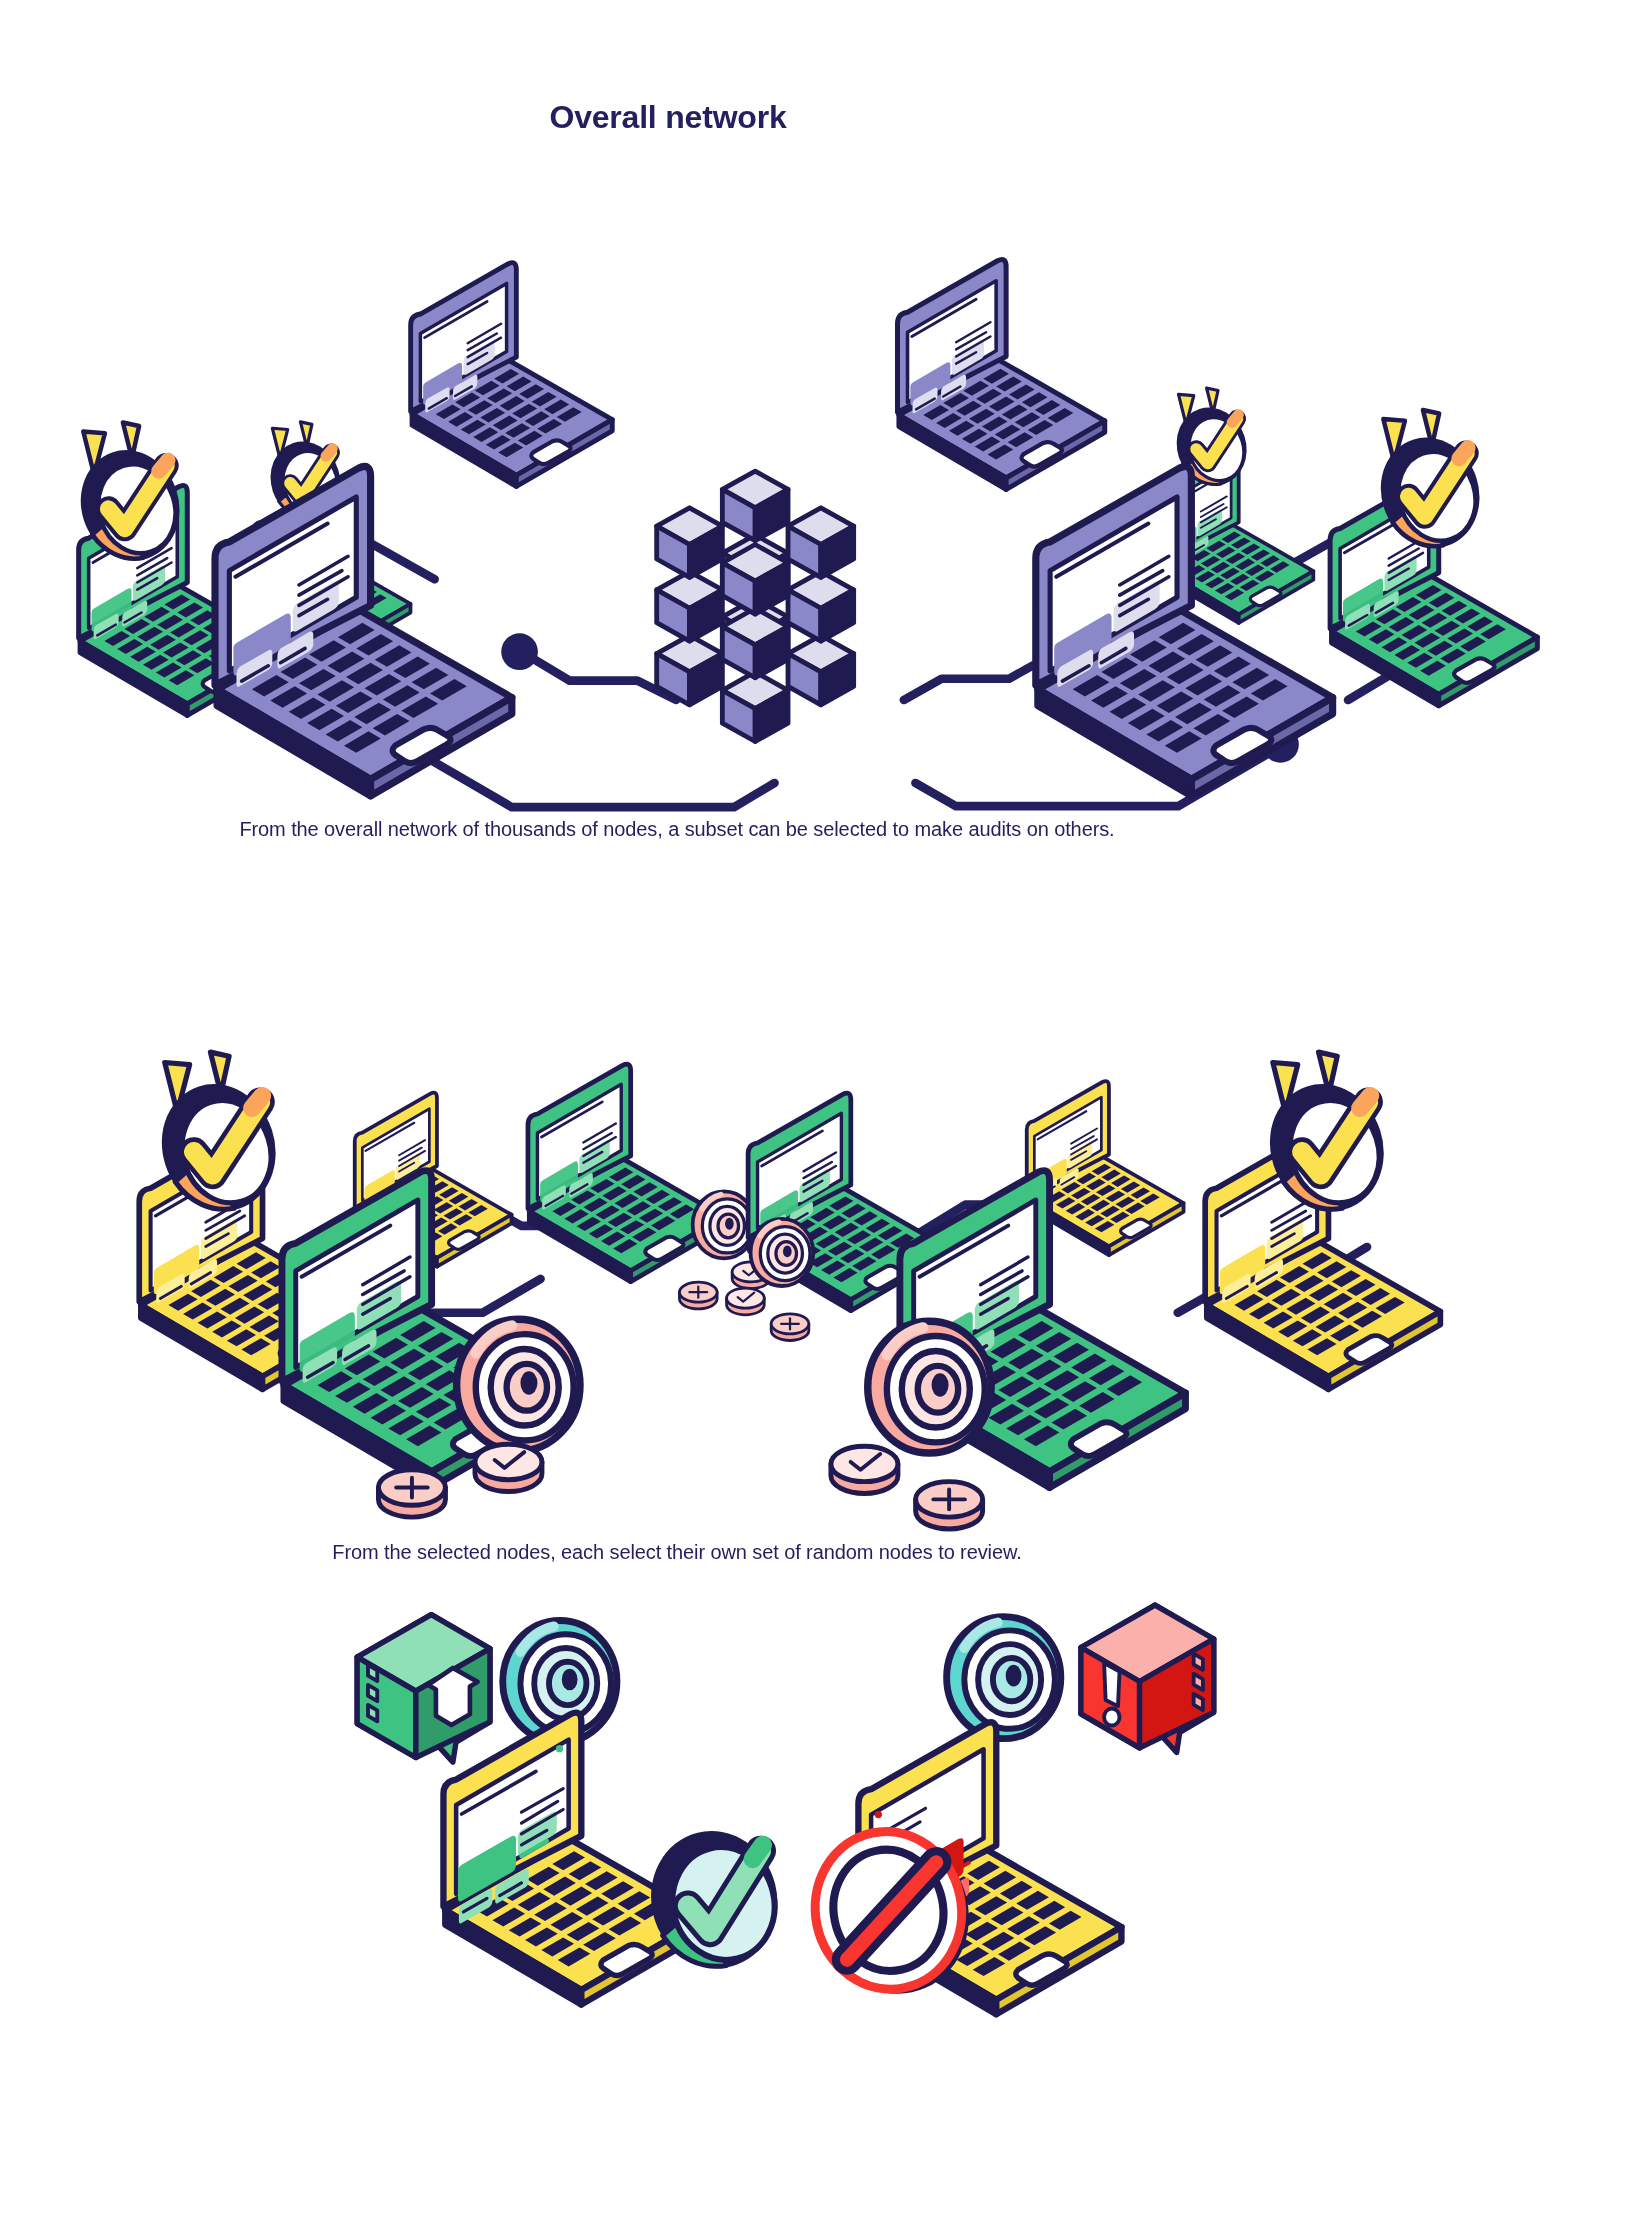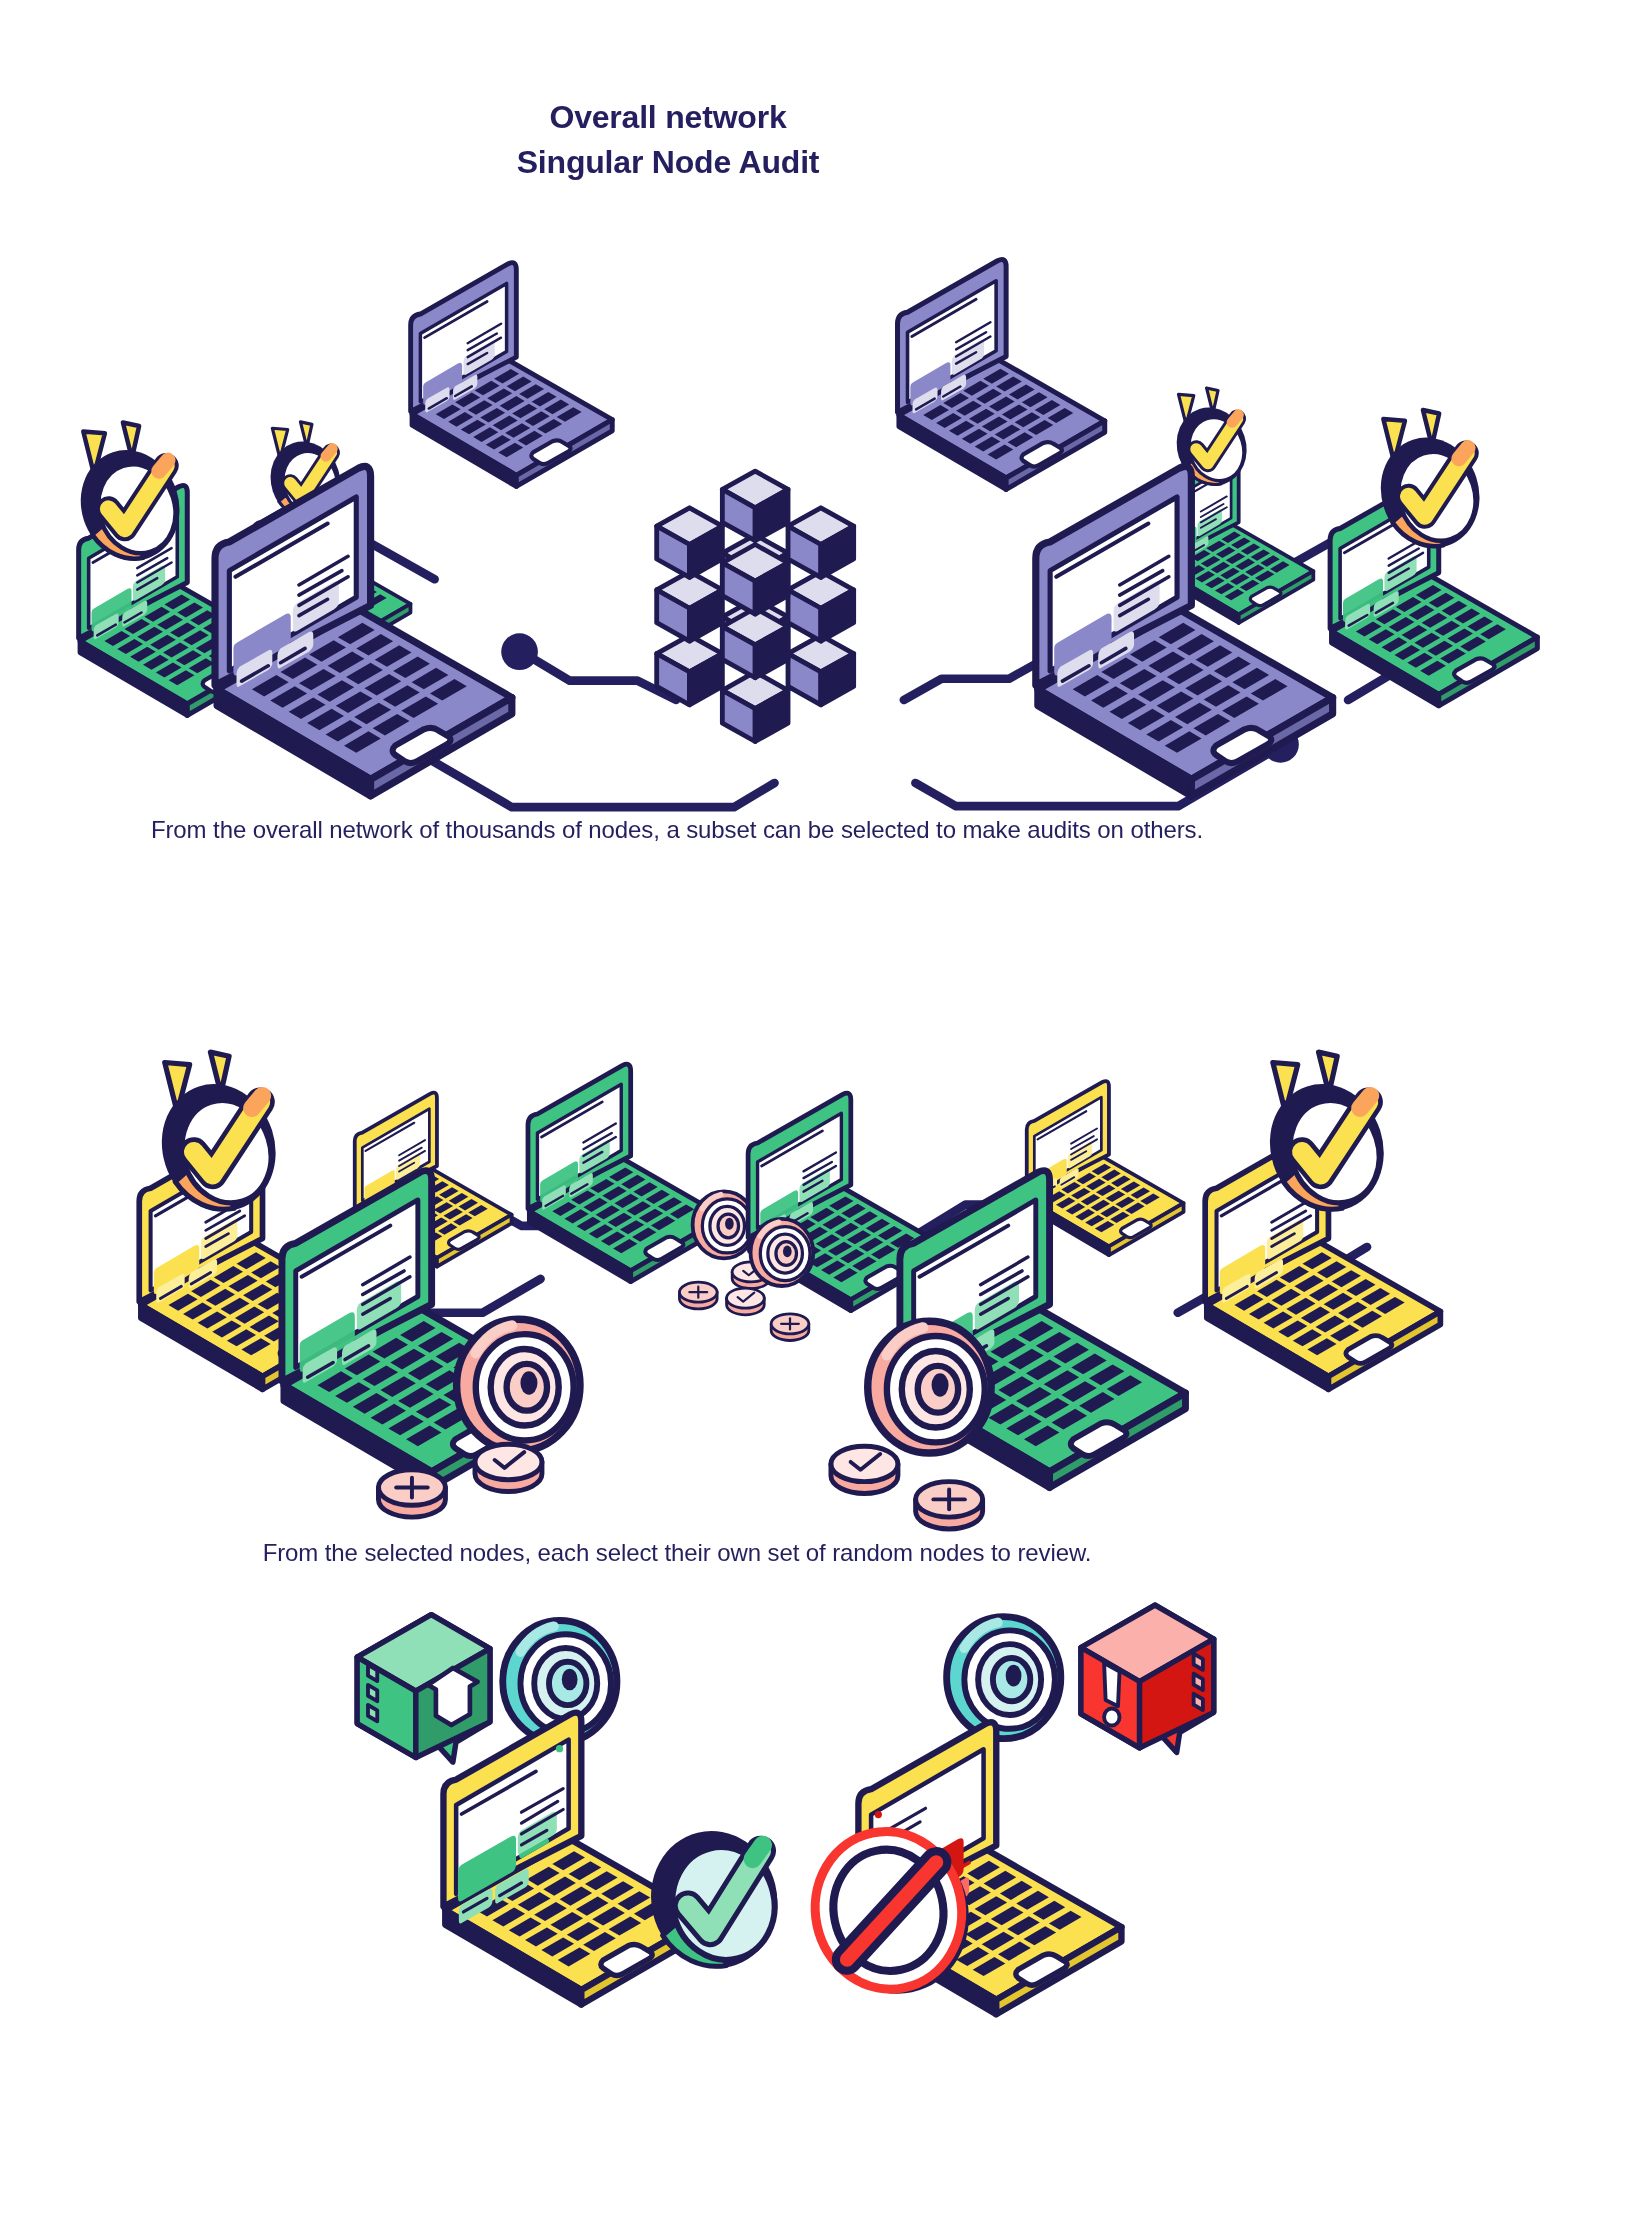"Singular Node Audit" div.title-line { html: <div>Singular Node Audit</div> -> none }
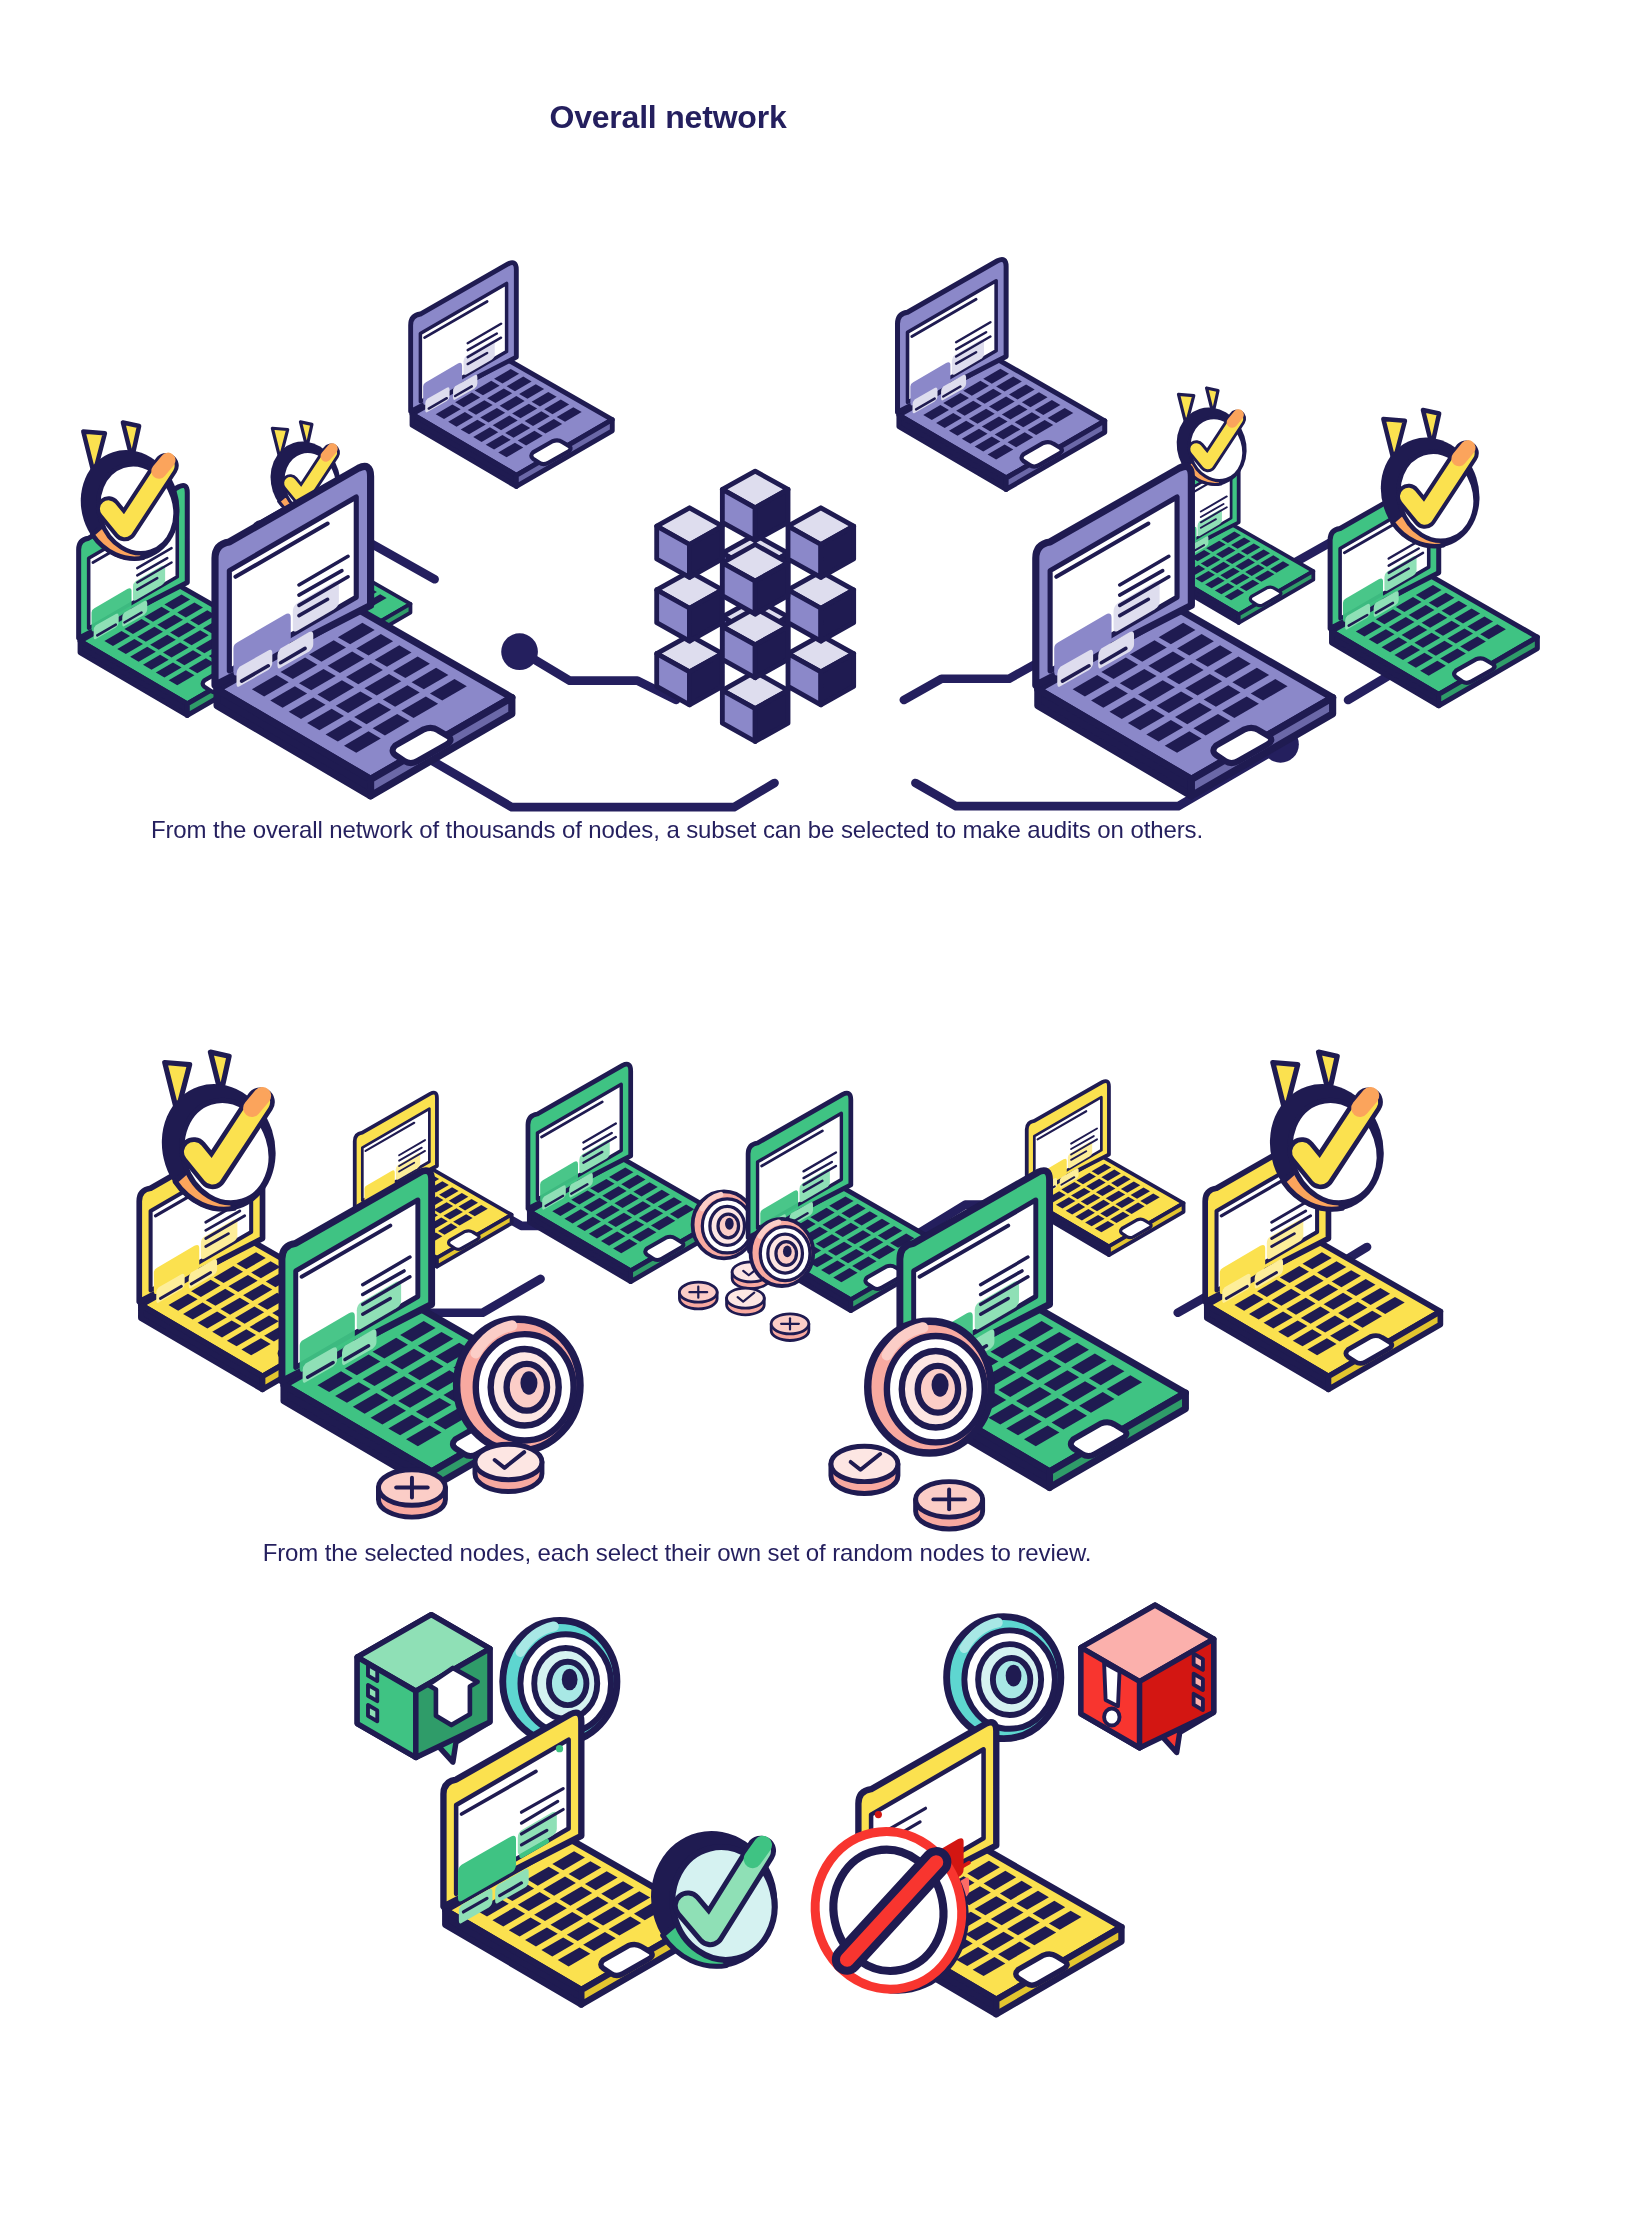"From the overall network of" .caption { font-size: 24px -> 20px }
